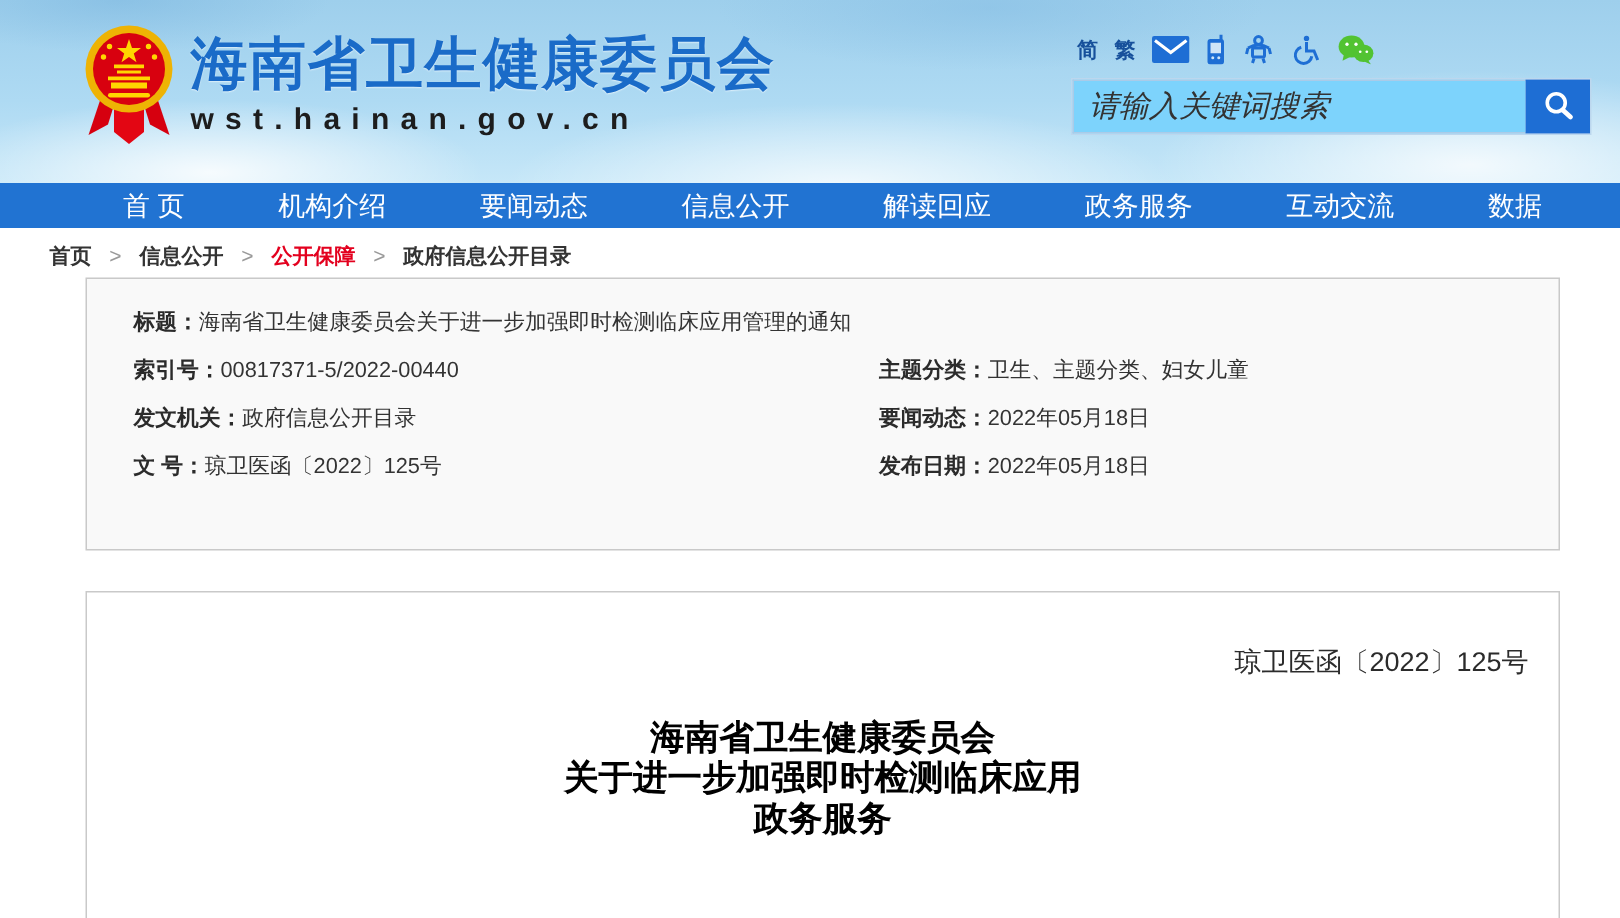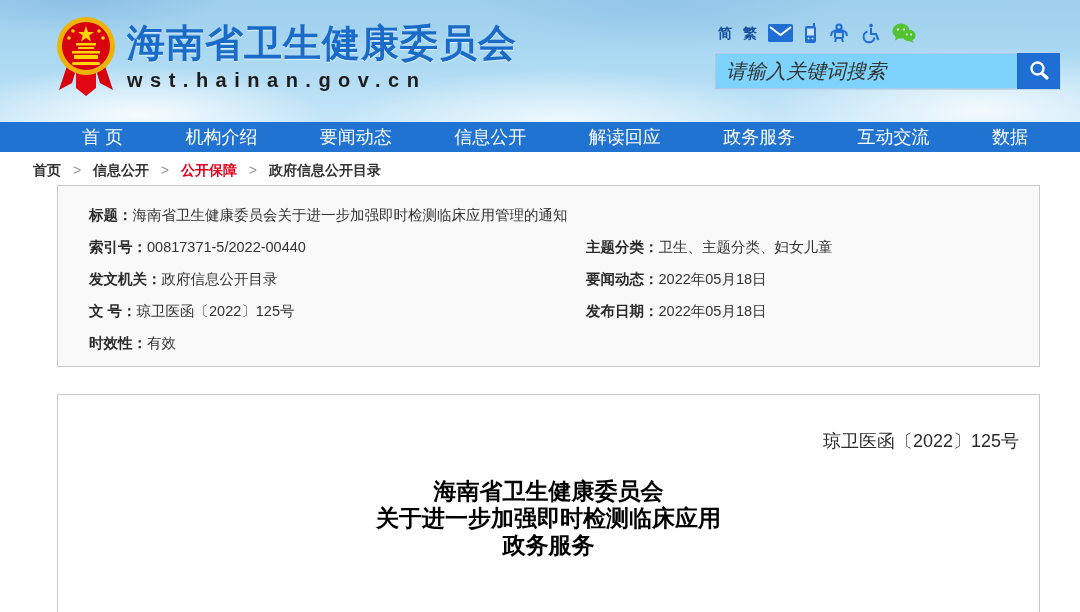"时效性：" div.meta-row { html: <div> <div> <span>时效性：</span> <span>有效</span> </div> </div> -> none }
